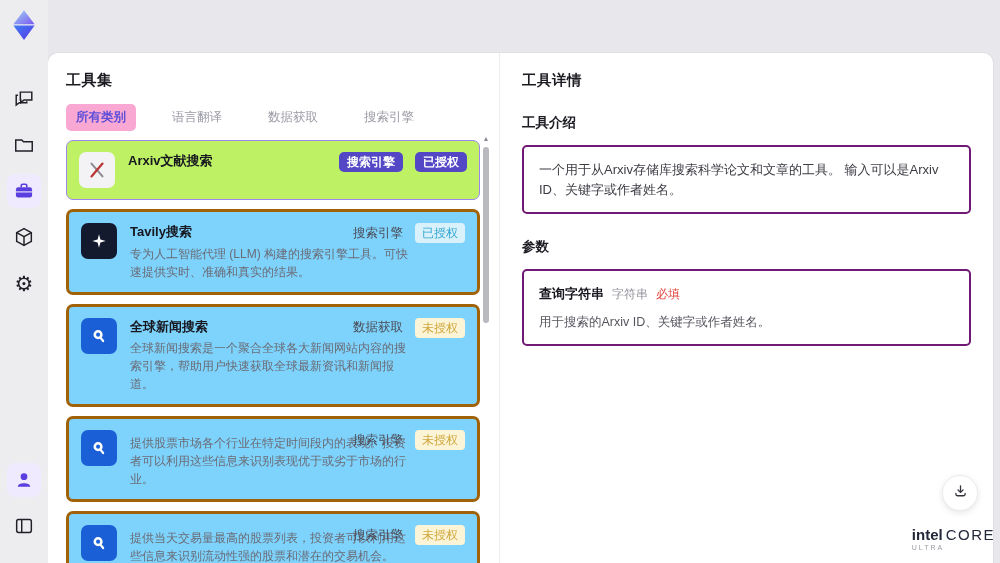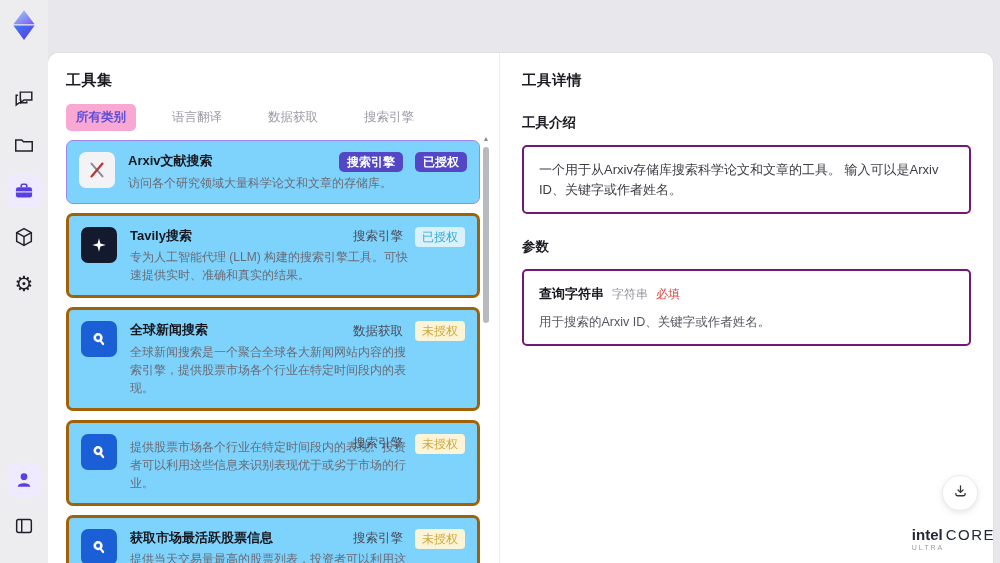"Arxiv文献搜索" .tool-item.selected { background: #7dd3fc -> #bef264 }
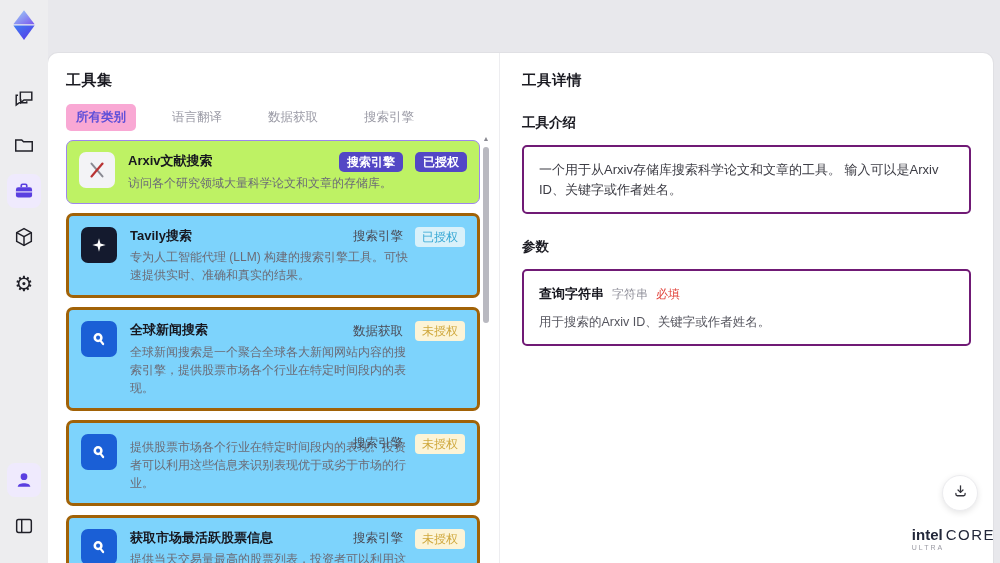"访问各个研究领域大量科学论文和文章的存储库。" div.tool-desc { html: <div>访问各个研究领域大量科学论文和文章的存储库。</div> -> none }
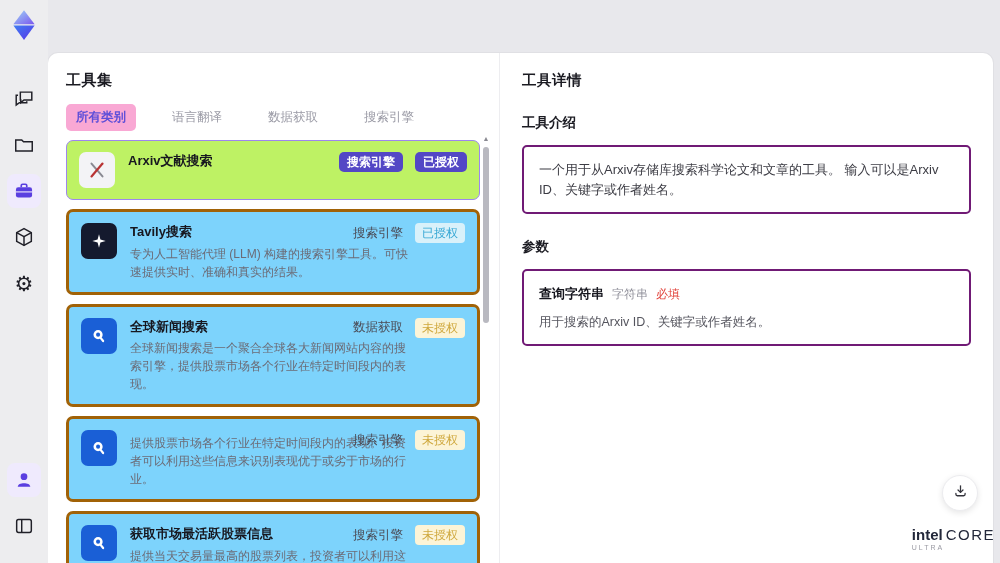"全球新闻搜索是一个聚合全球各大新闻网站内容的搜索引擎，提供股票市场各个行业在特定" div.tool-desc { text: 提供股票市场各个行业在特定时间段内的表现 -> 帮助用户快速获取全球最新资讯和新闻报道 }
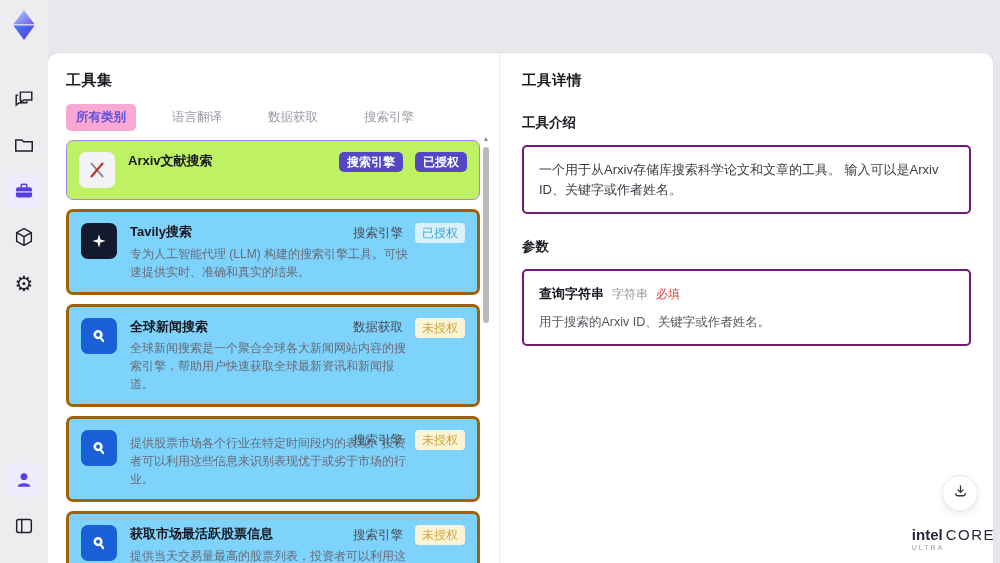"获取市场最活跃股票信息" div.tool-name { html: <div>获取市场最活跃股票信息</div> -> none }
